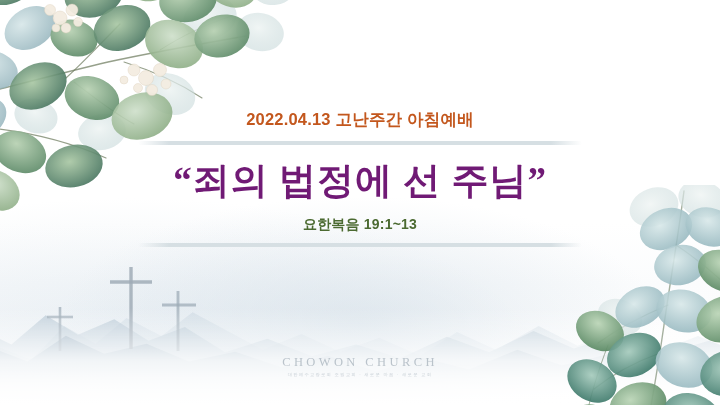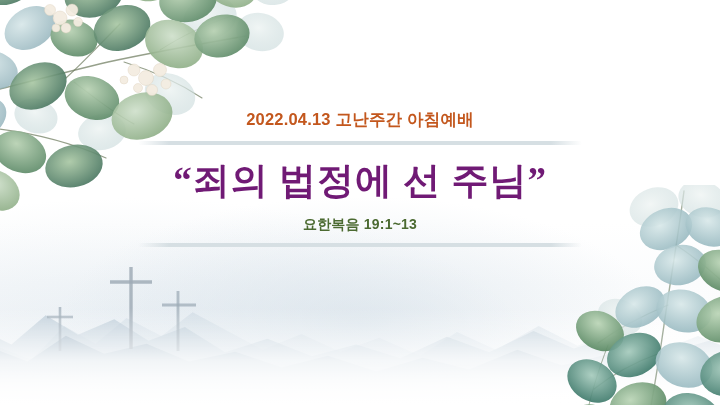"CHOWON CHURCH" div.logo { html: none -> <div> <p>CHOWON CHURCH</p> <p>대한예수교장로회 조원교회 · 새로운 마음 · 새로운 교회</p> </div> }
